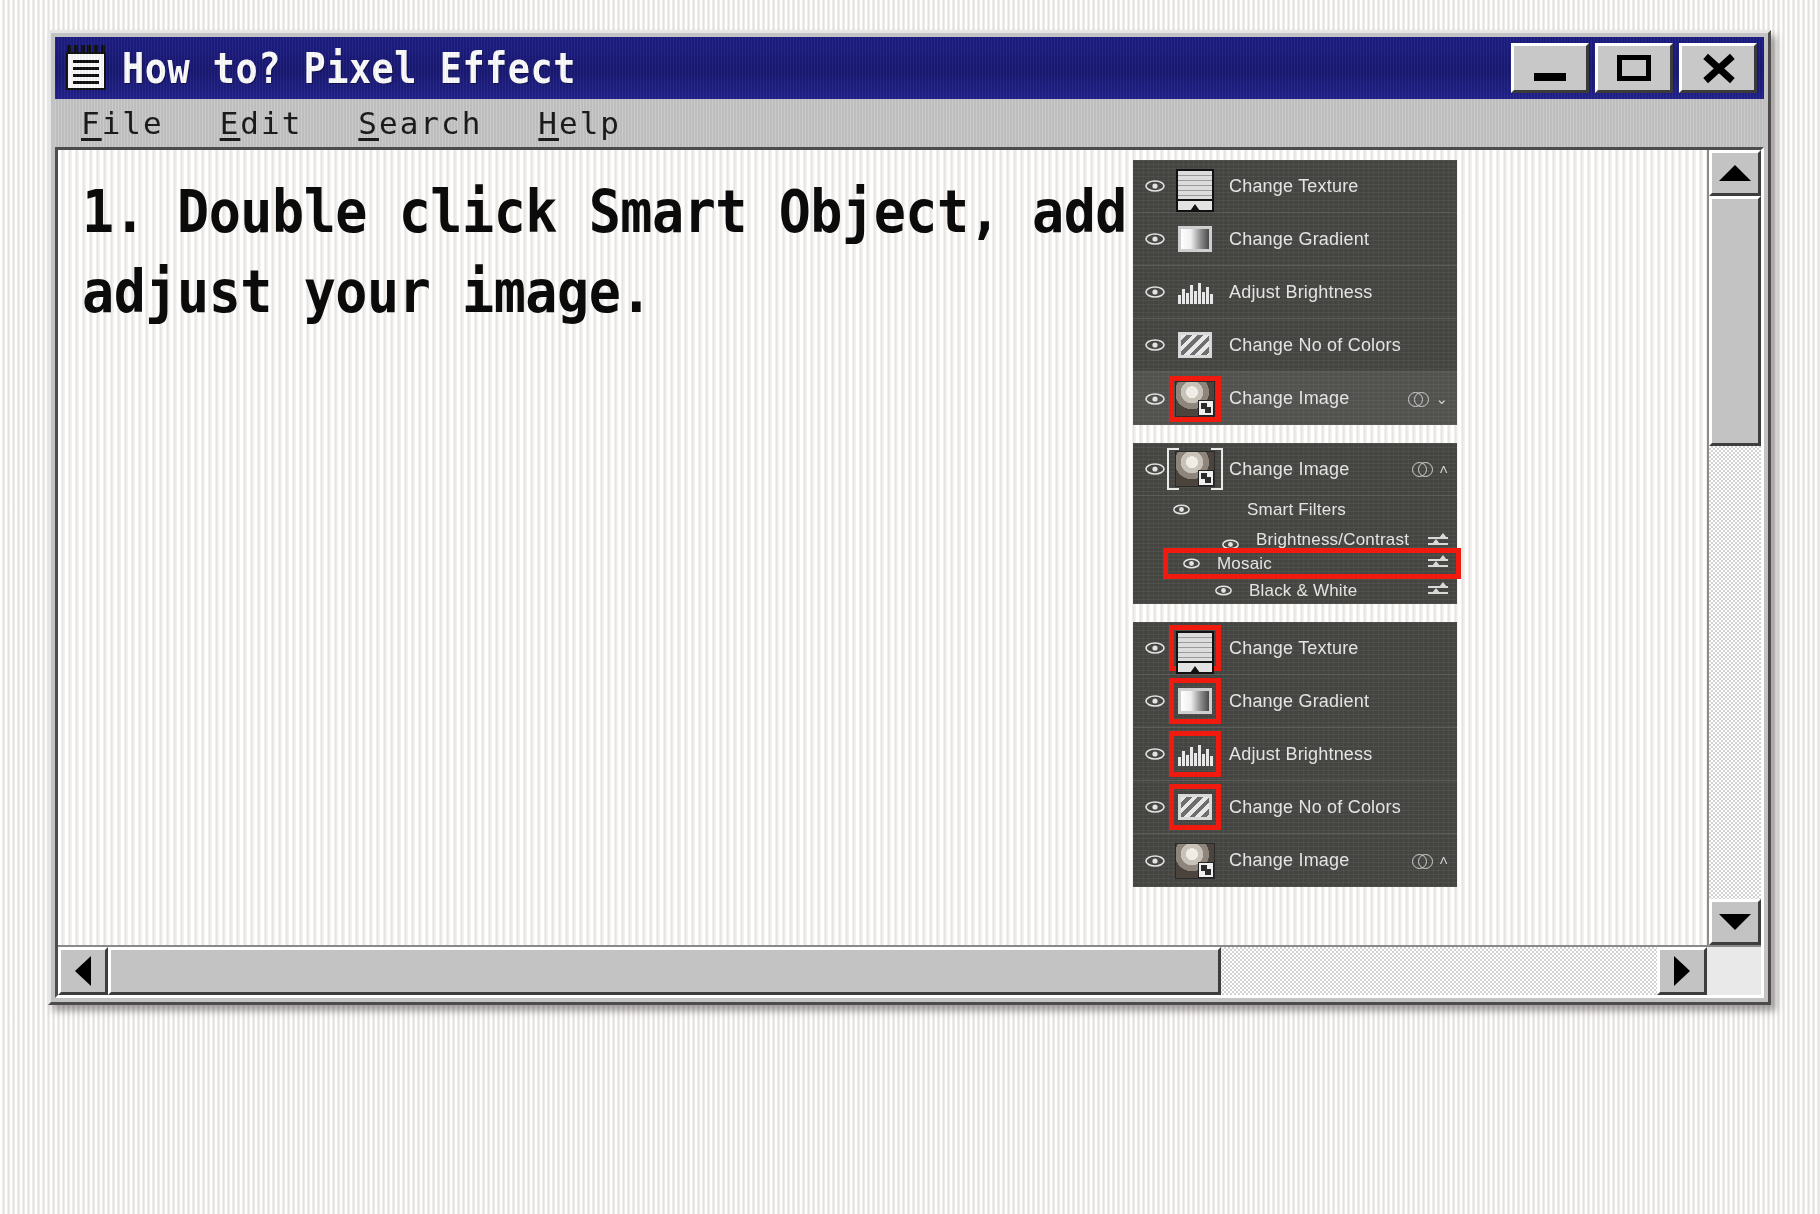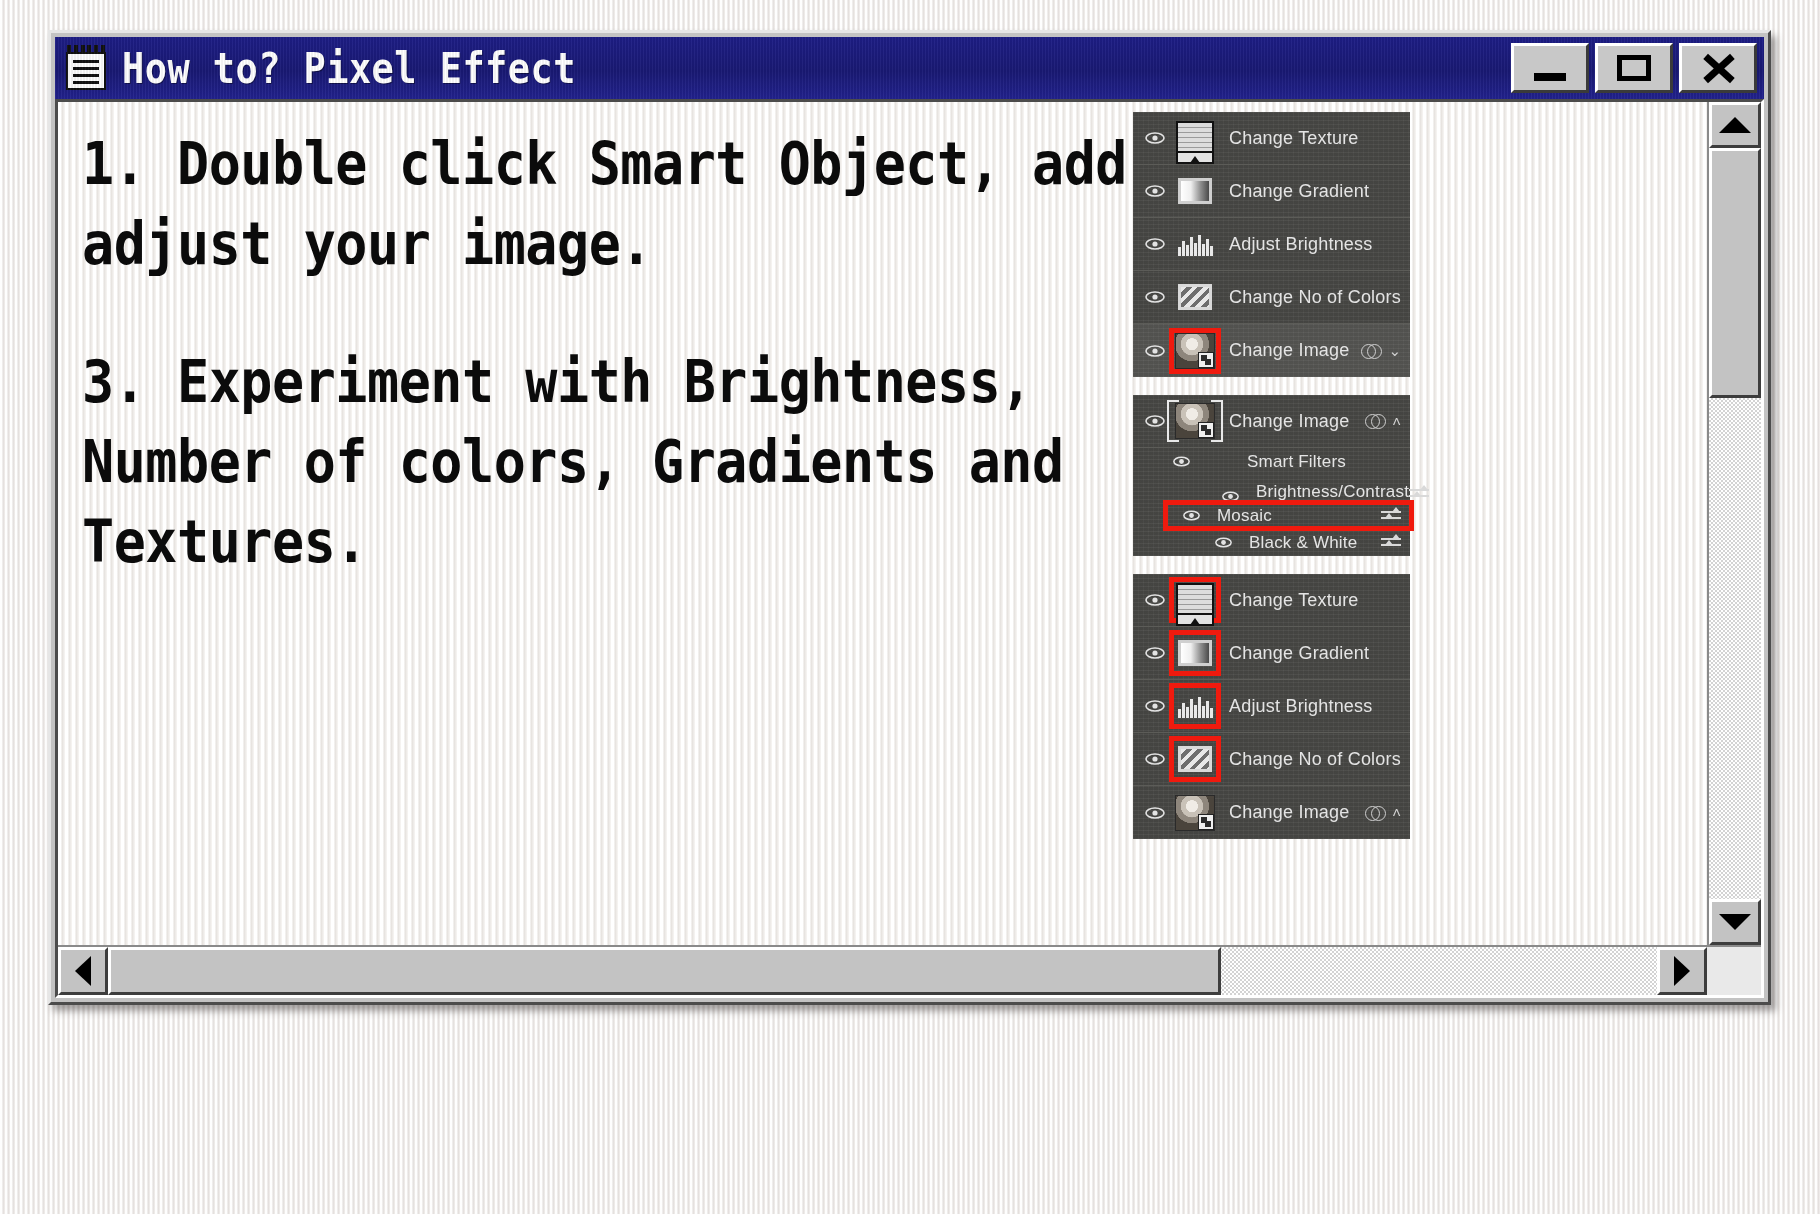"File" div { html: none -> <div> <div> <u>F</u><span>ile</span> </div> <div> <u>E</u><span>dit</span> </div> <div> <u>S</u><span>earch</span> </div> <div> <u>H</u><span>elp</span> </div> </div> }
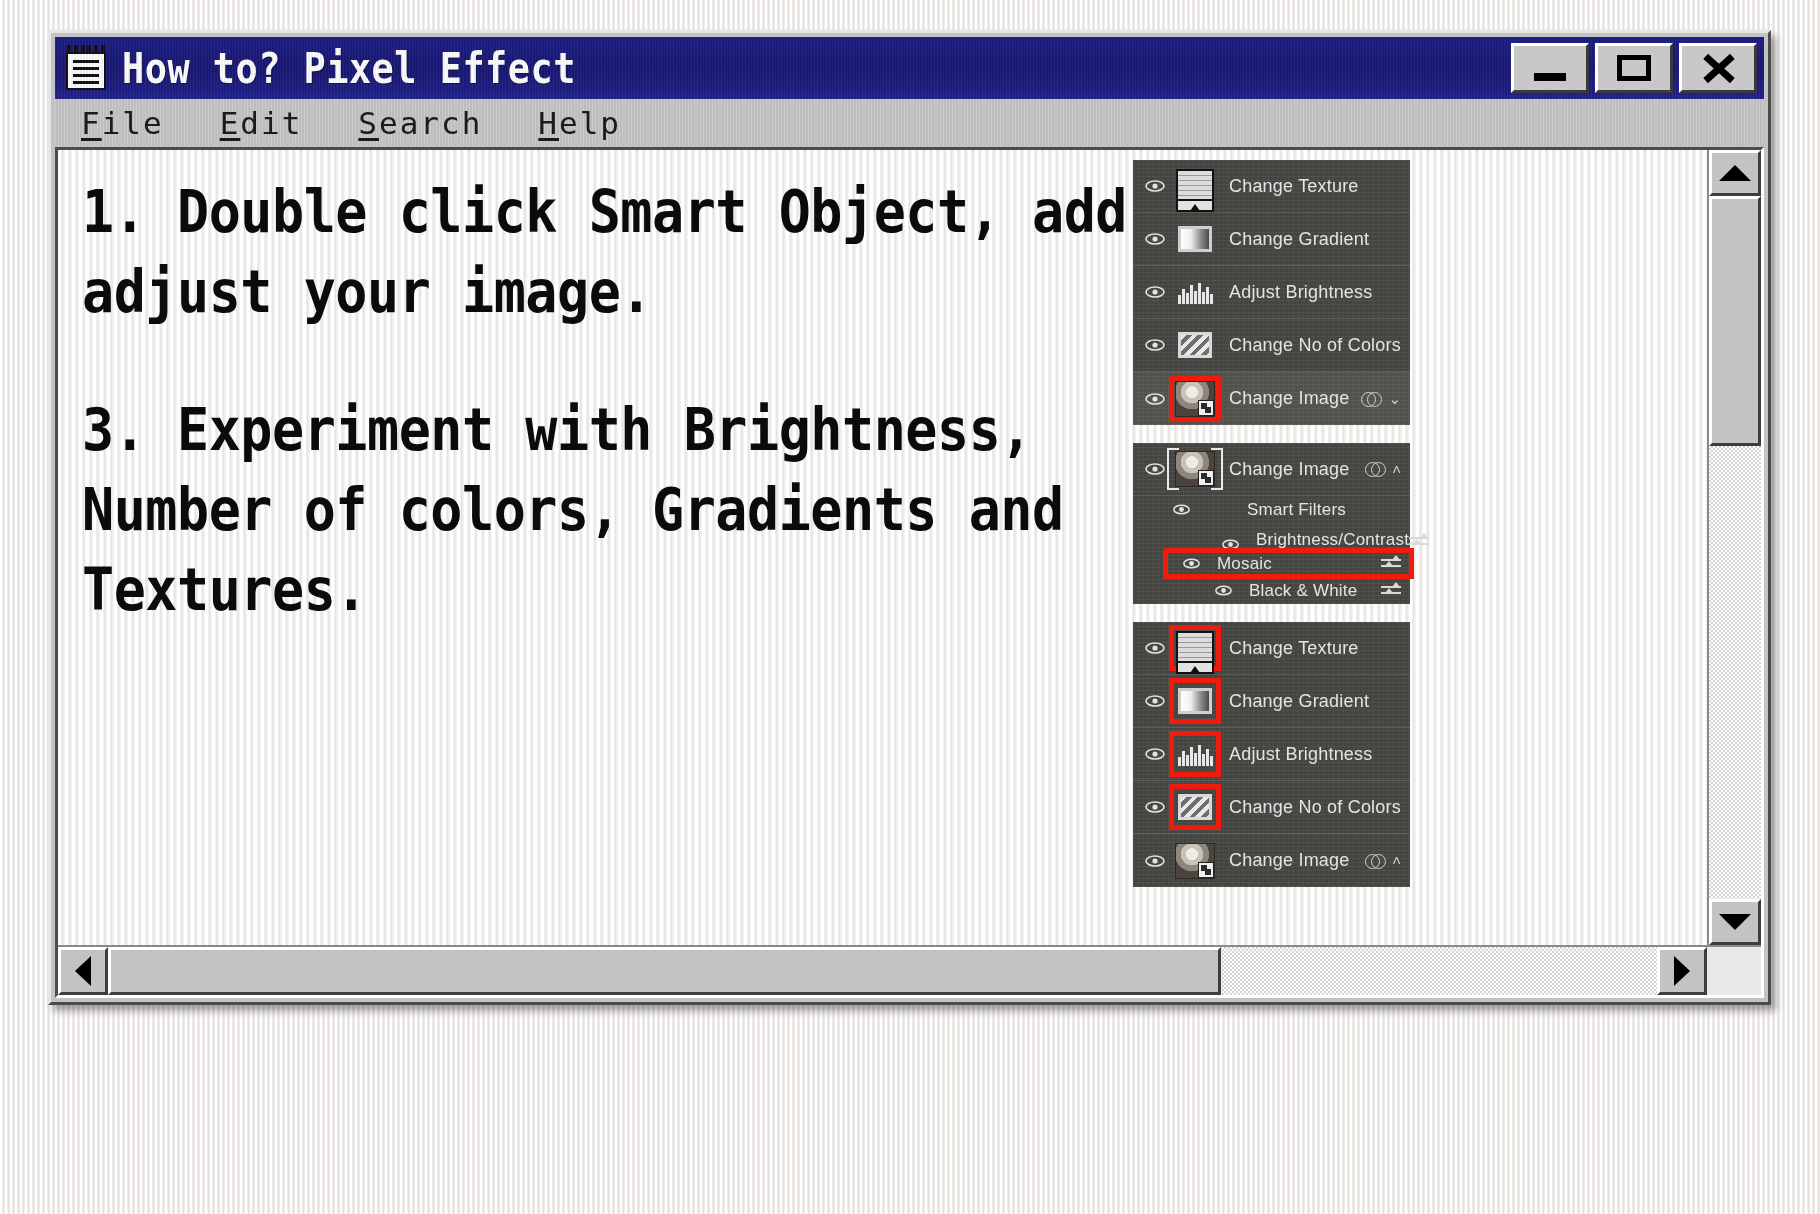"Change Texture" #layers-column { width: 283px -> 330px }
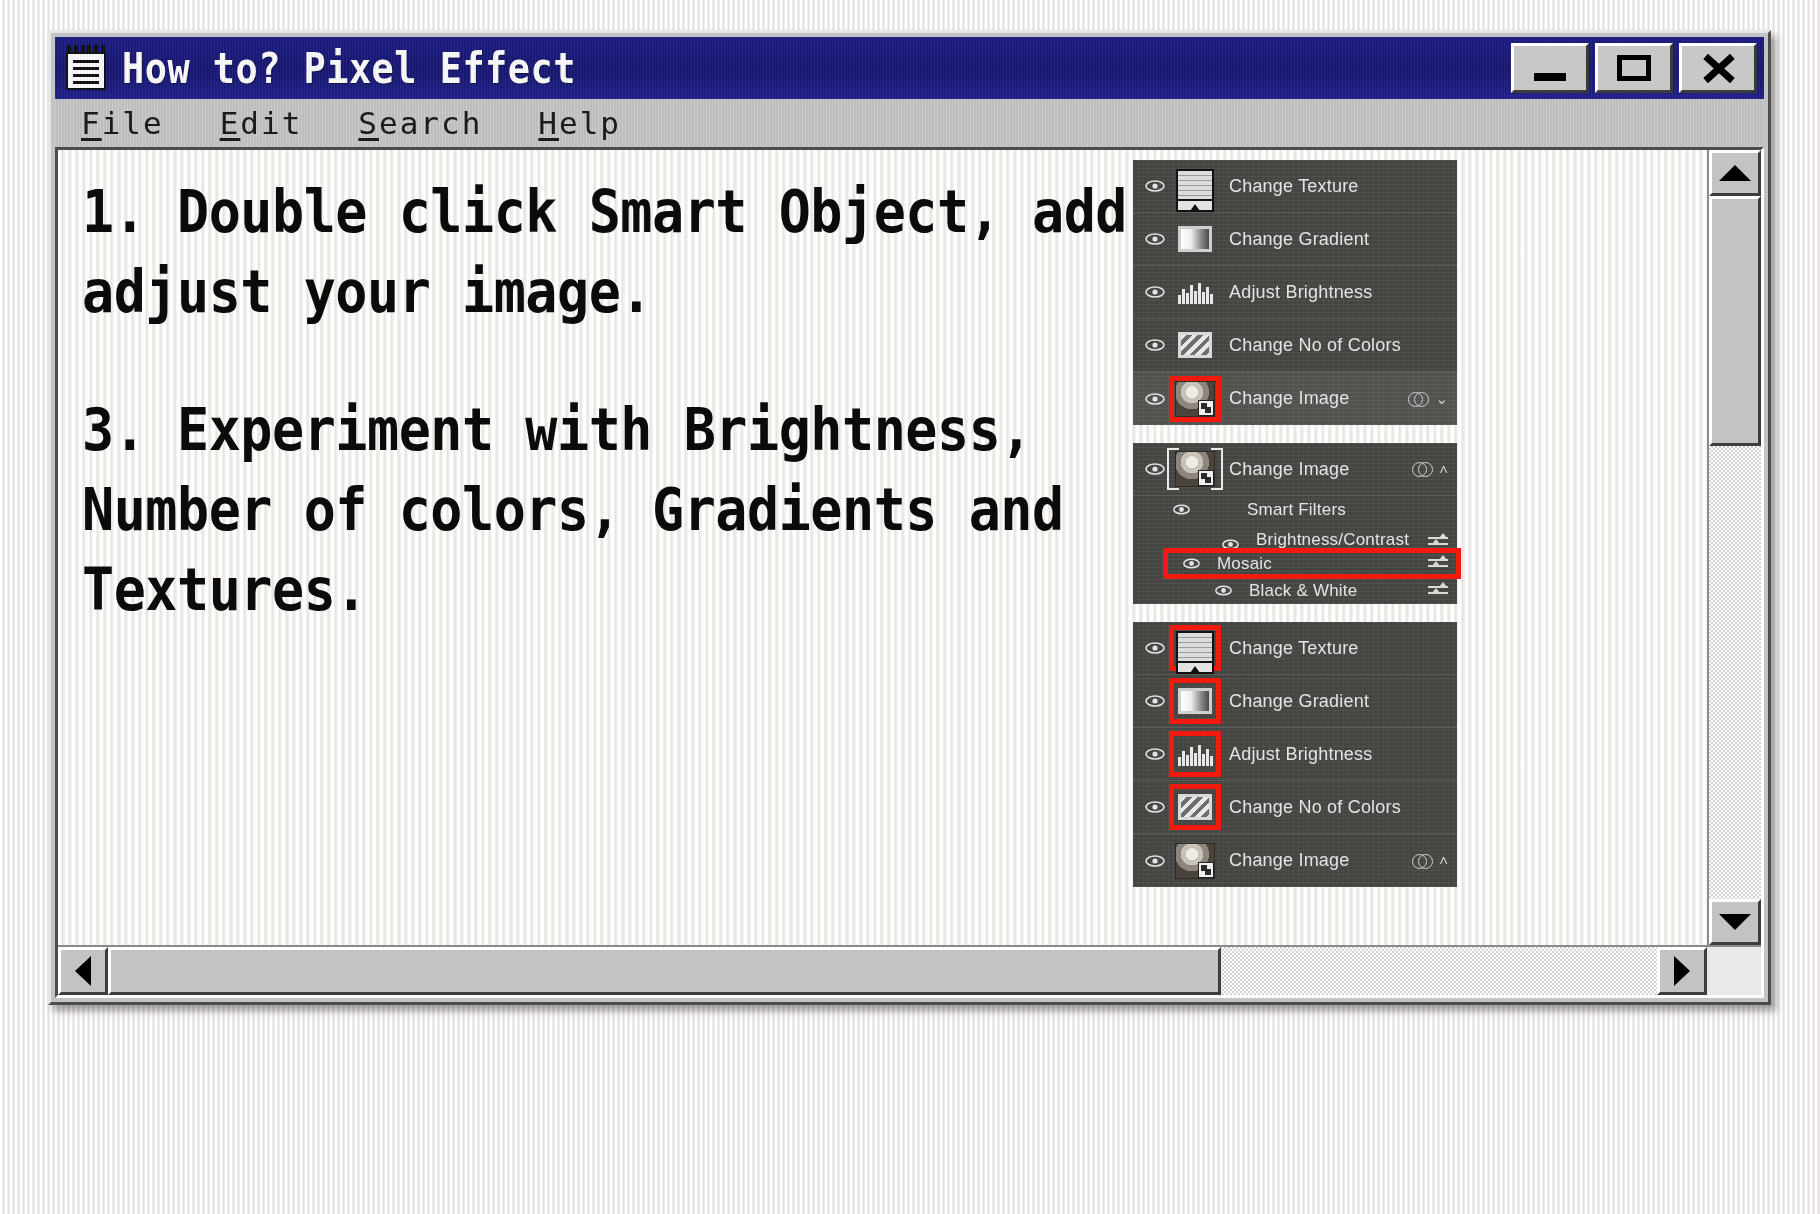"3. Experiment with Brightness," div.t-para { html: <div> <div>3. Experiment with Brightness,</div> <div>Number of colors, Gradients and</div> <div>Textures.</div> </div> -> none }
